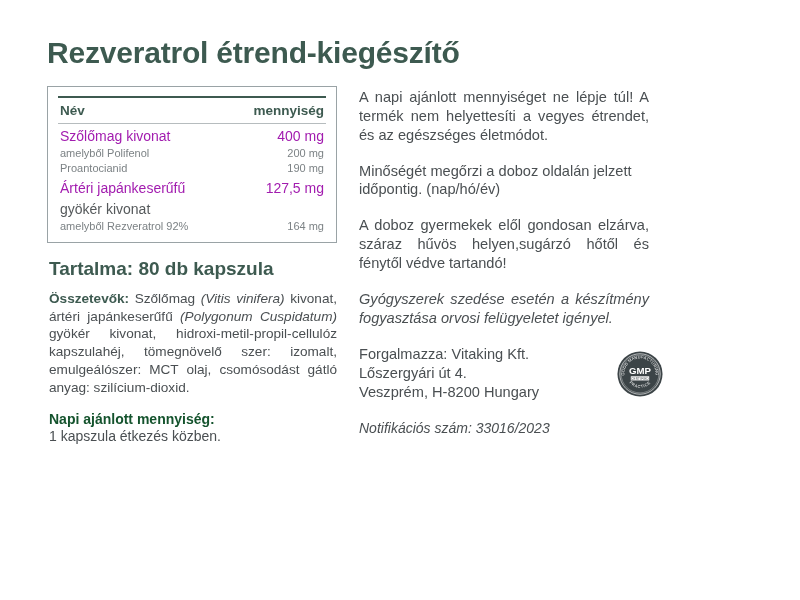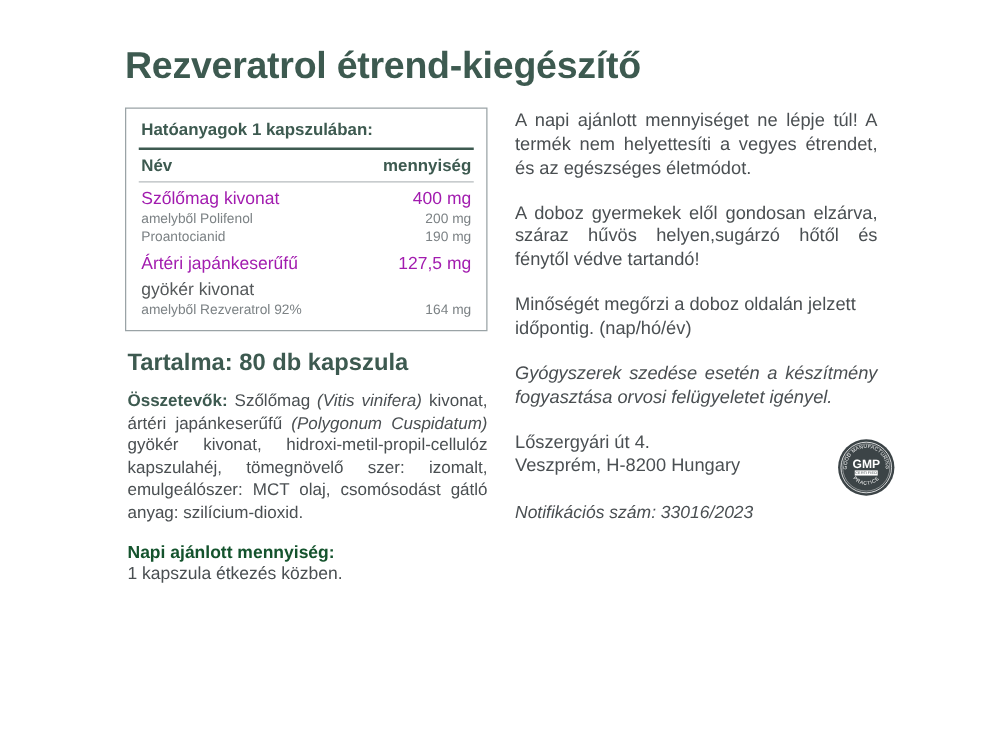"Rezveratrol étrend-kiegészítő" .label-page { padding: 36px 90px 0 100px -> 36px 90px 0 47px }
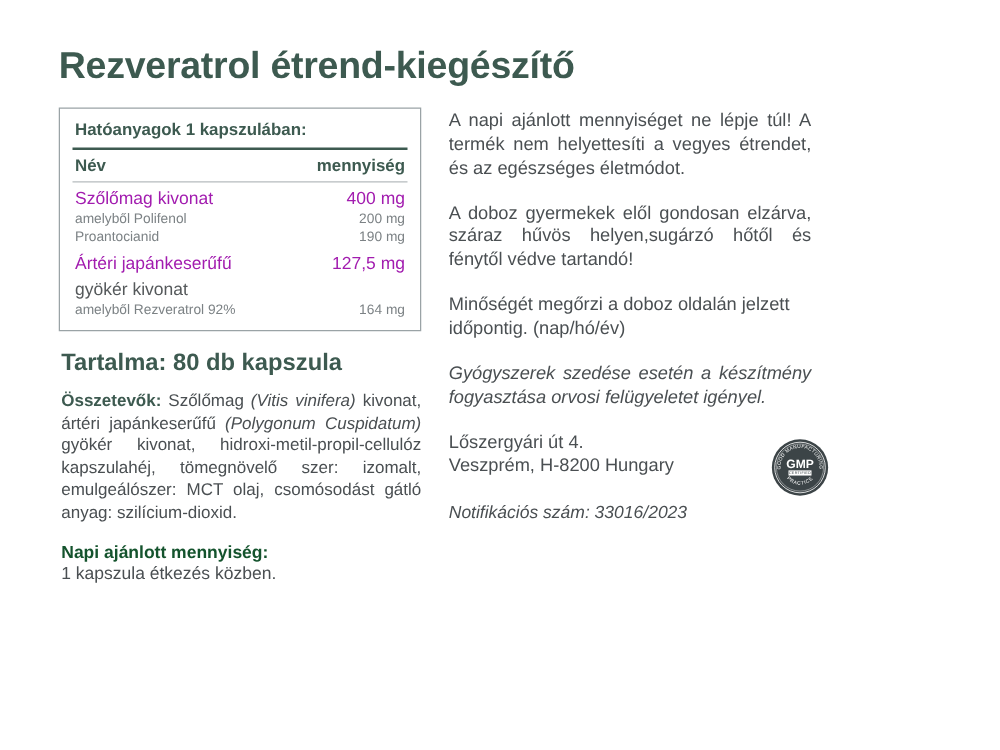"Hatóanyagok 1 kapszulában:" div.facts-caption { html: <div>Hatóanyagok 1 kapszulában:</div> -> none }
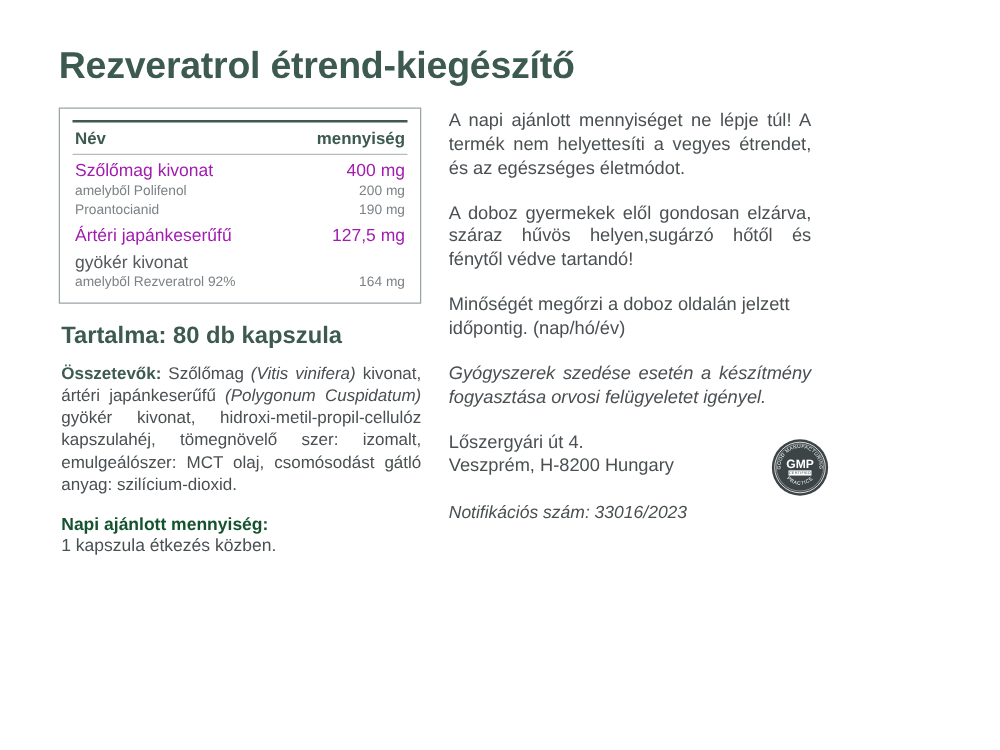"A doboz gyermekek elől gondosan" p.rpara { order: before "Minőségét megőrzi a doboz oldalán" -> after "Minőségét megőrzi a doboz oldalán" }
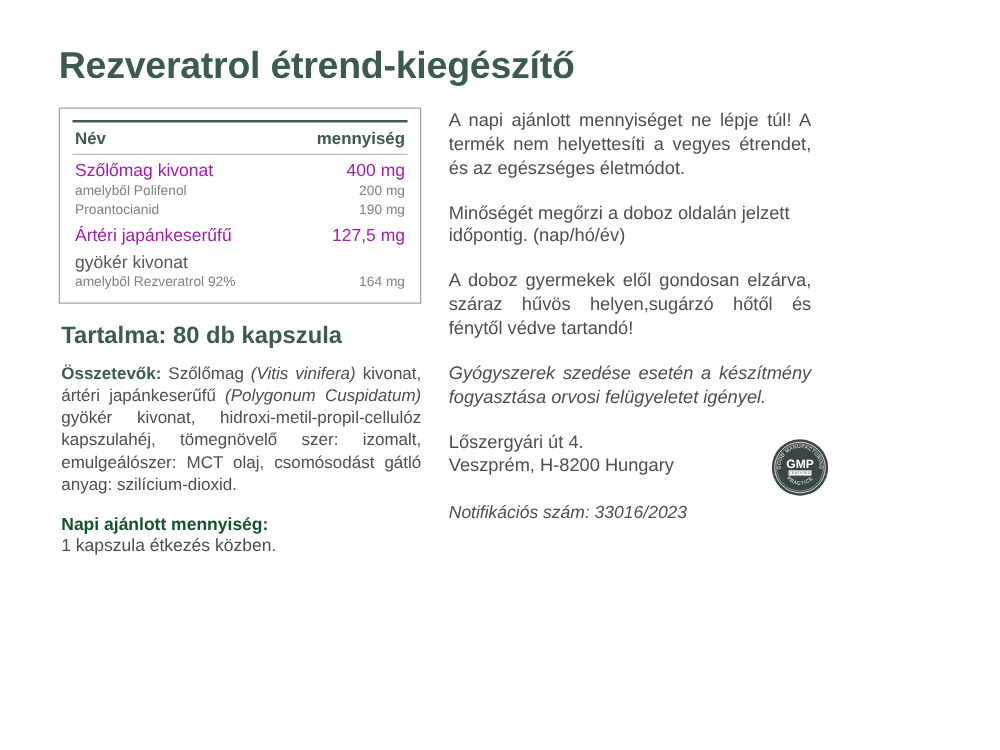"Forgalmazza: Vitaking Kft." div { html: none -> <div>Forgalmazza: Vitaking Kft.</div> }
